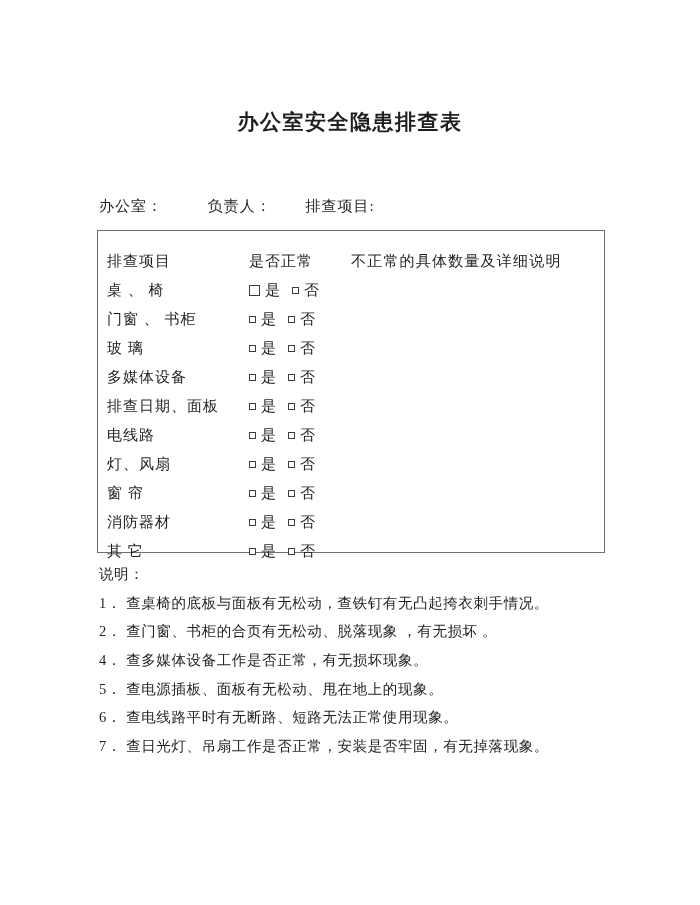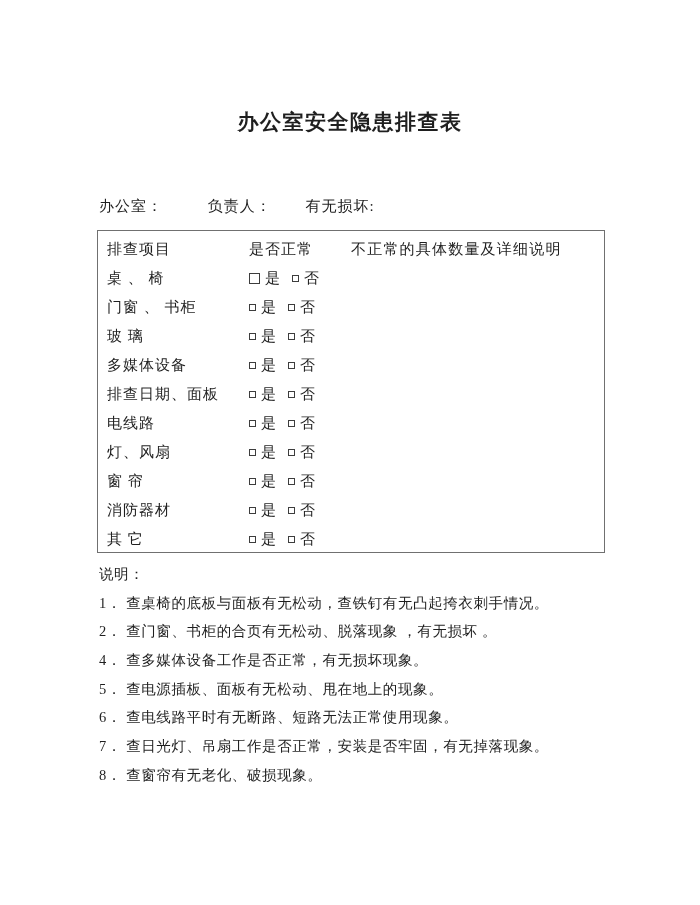"有无损坏:" span.info-field { text: 有无损坏 -> 排查项目 }
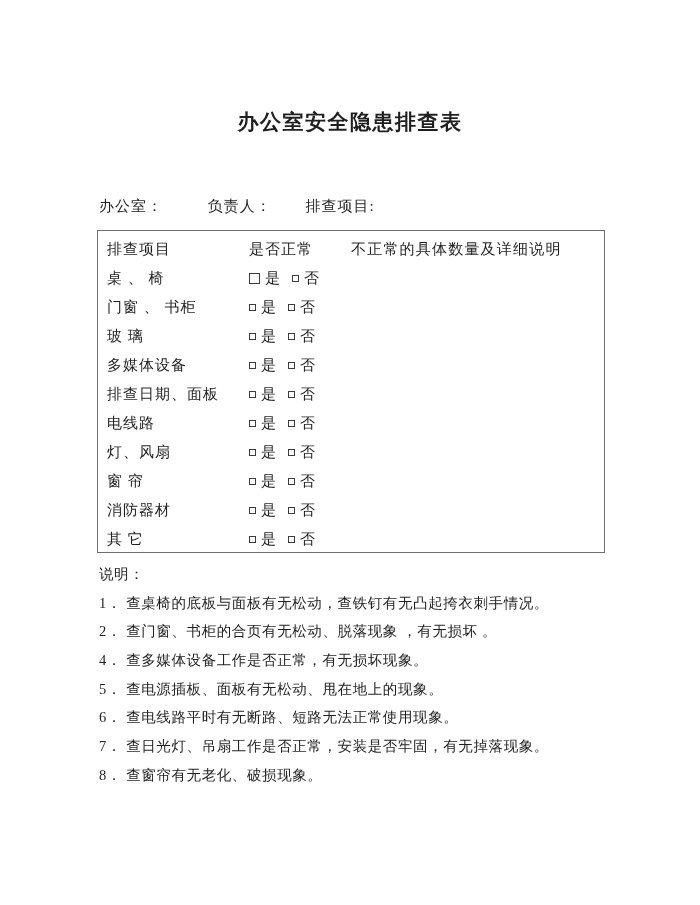"排查项目" .inspect-table { padding-top: 4px -> 16px }
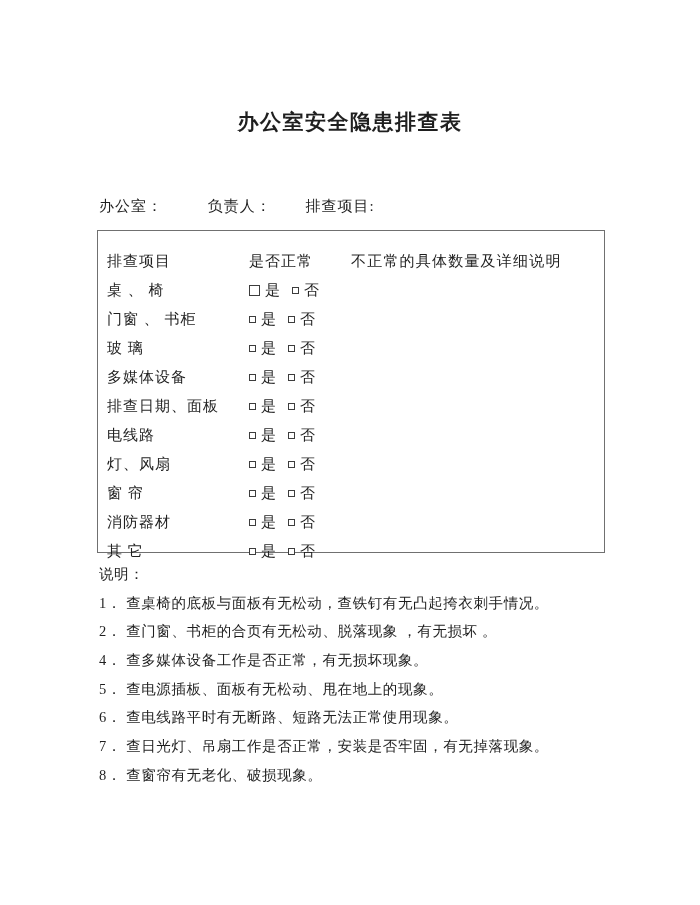"8． 查窗帘有无老化、破损现象。" div.note-line { html: <div>8． 查窗帘有无老化、破损现象。</div> -> none }
